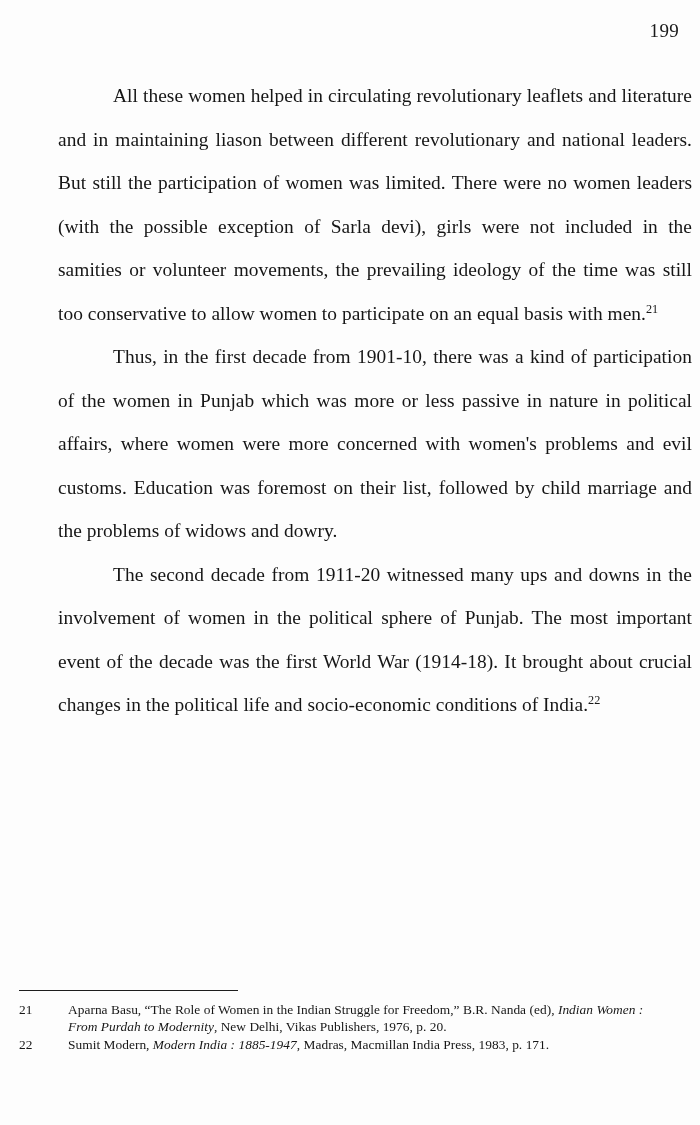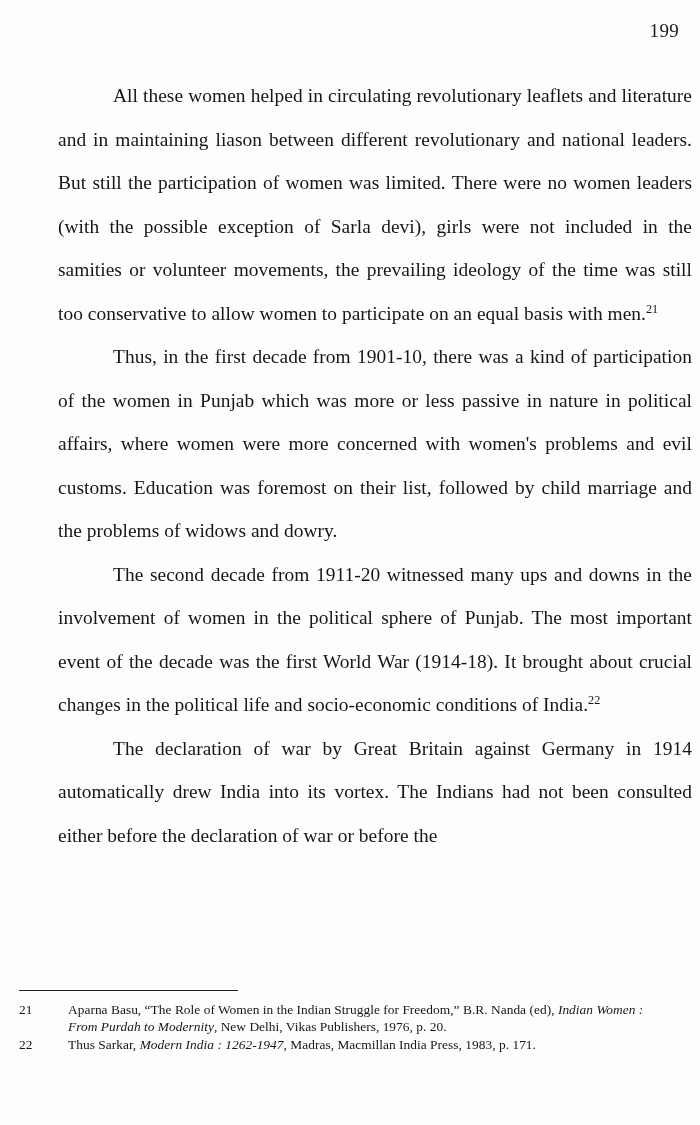"The declaration of war by" p.para { html: <p><span>The declaration of war by Great Britain against Germany in 1914 automatically drew India into its vortex. The Indians had not been consulted either before the declaration of war or before the</span></p> -> none }
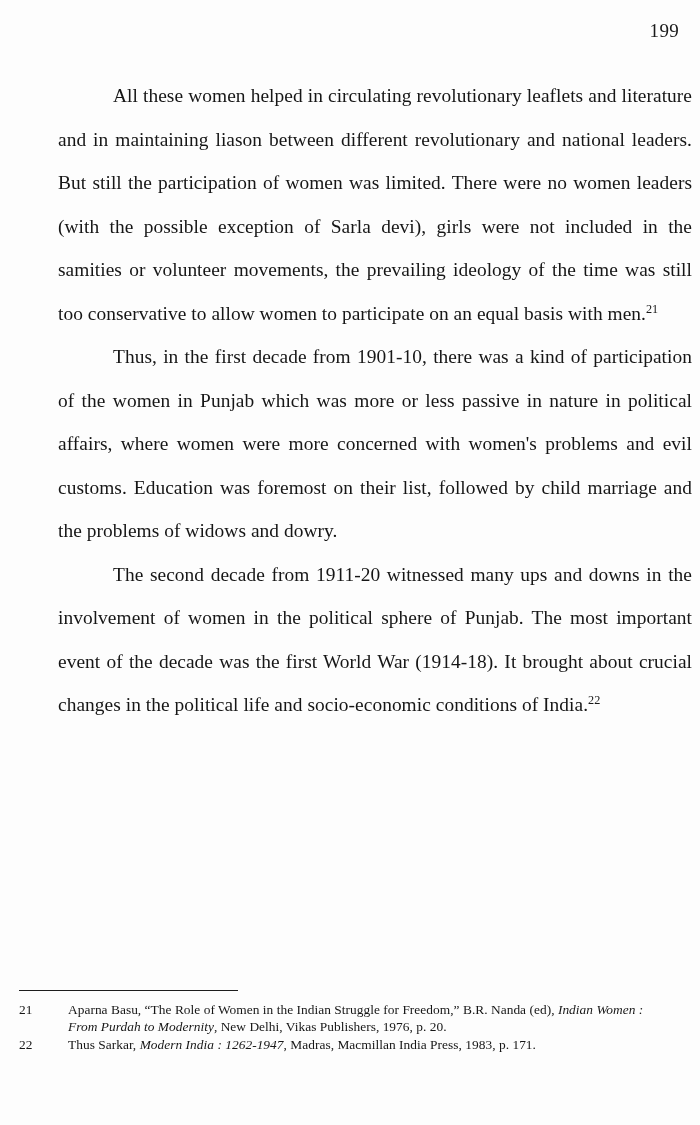"Thus Sarkar," span { text: Thus Sarkar -> Sumit Modern }
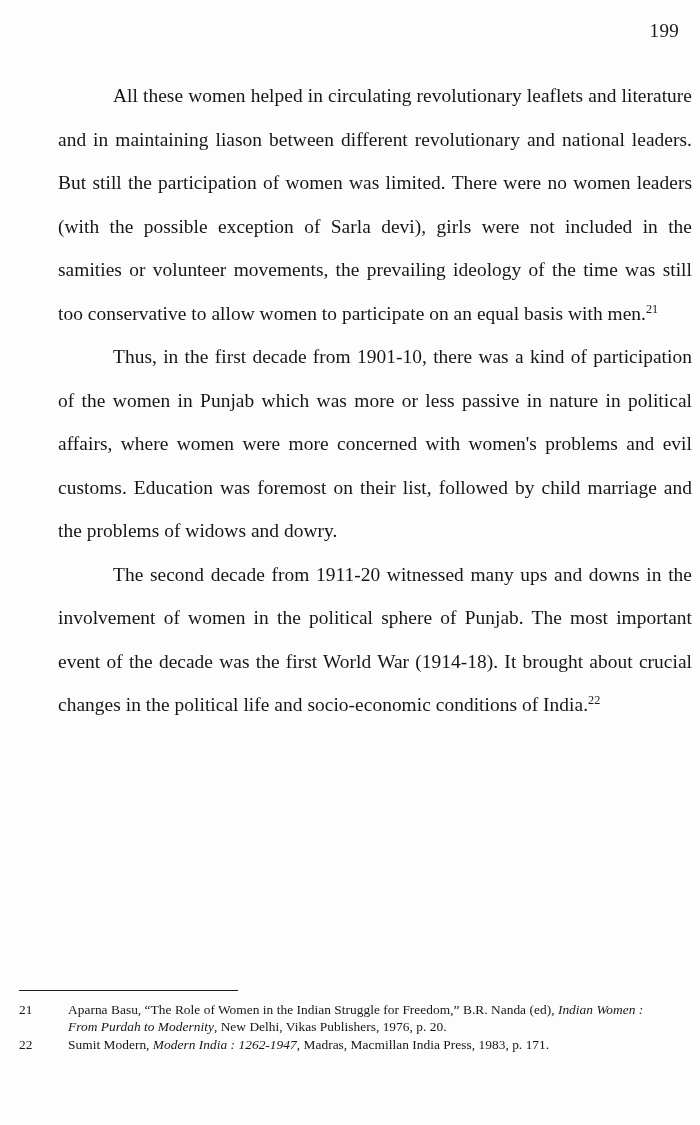"Modern India : 1262-1947" span.fn-title { text: 1262-1947 -> 1885-1947 }
